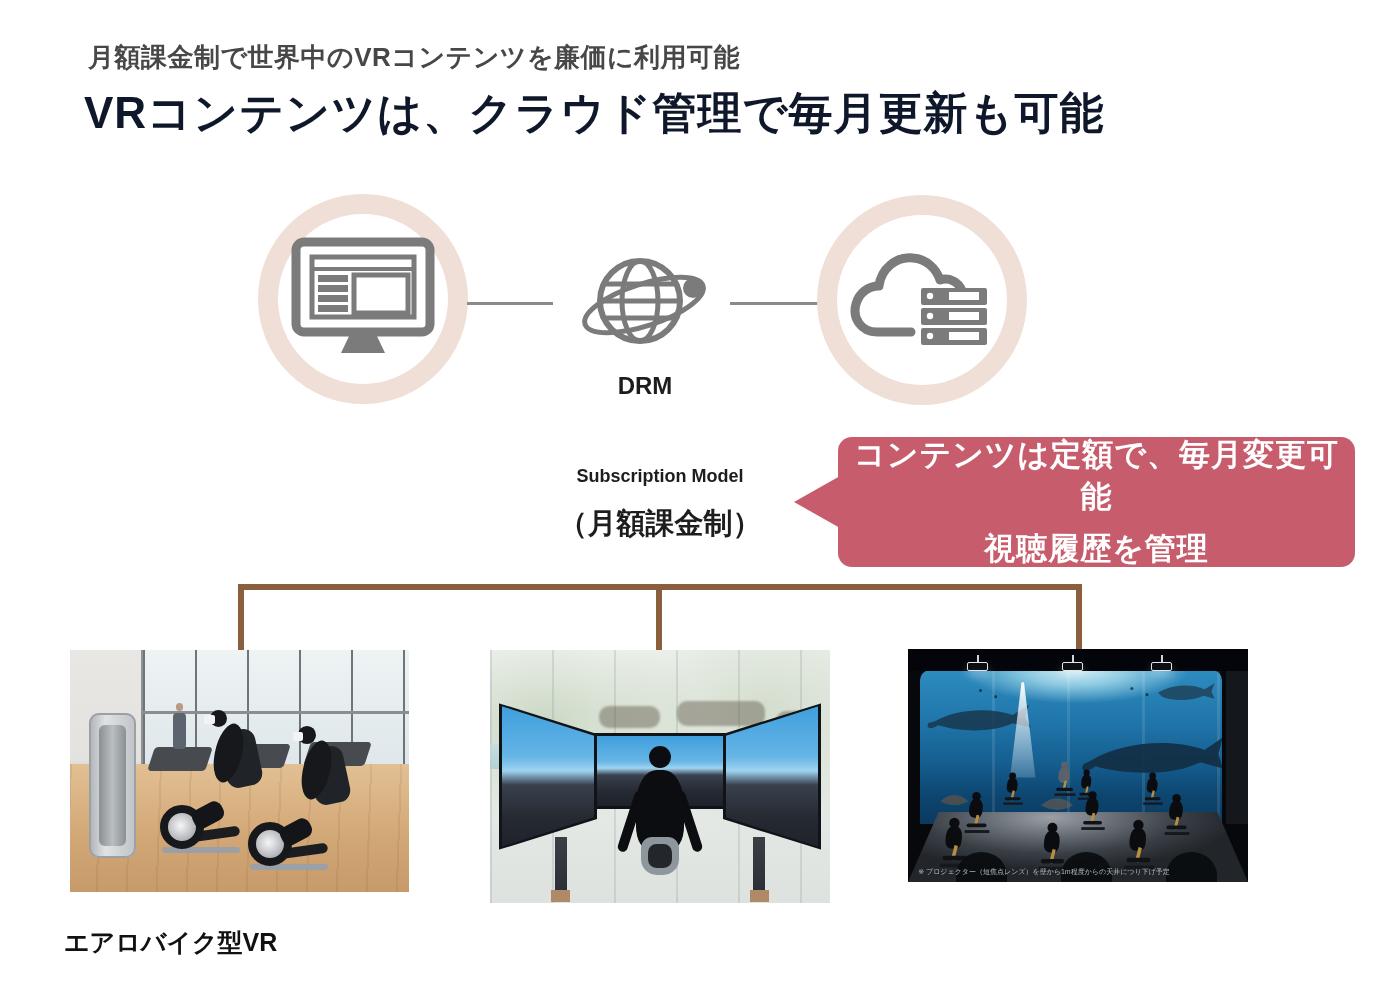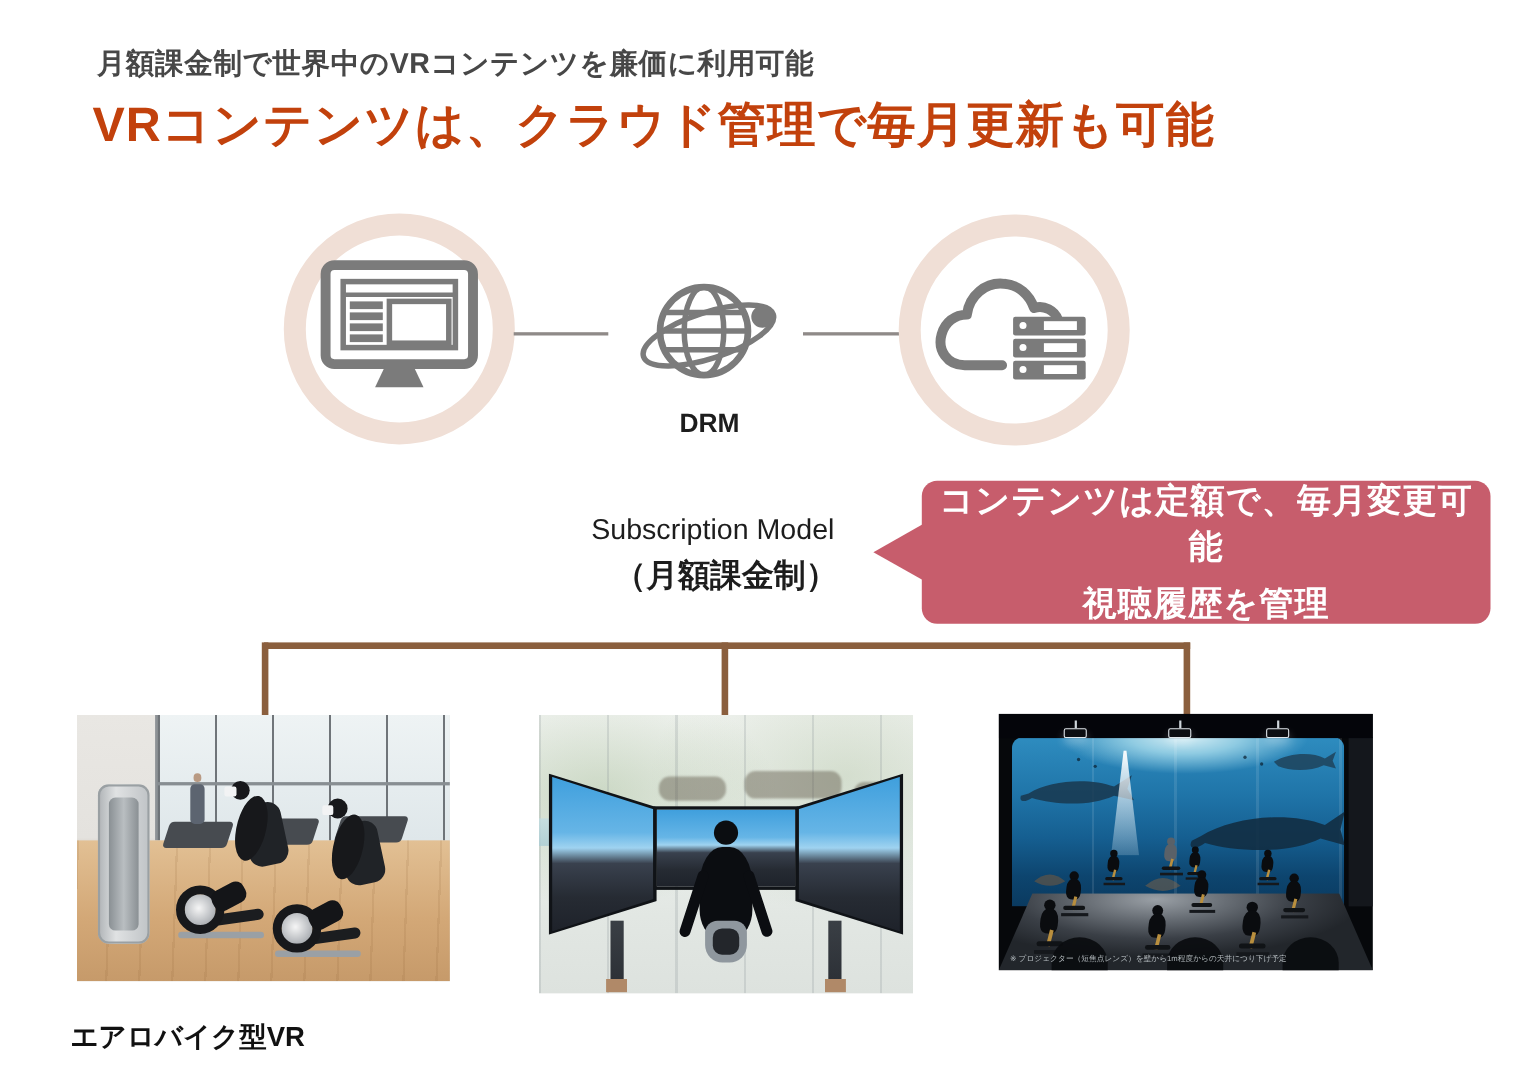"VRコンテンツは、クラウド管理で毎月更新も可能" .title { color: #c2410c -> #0f172a }
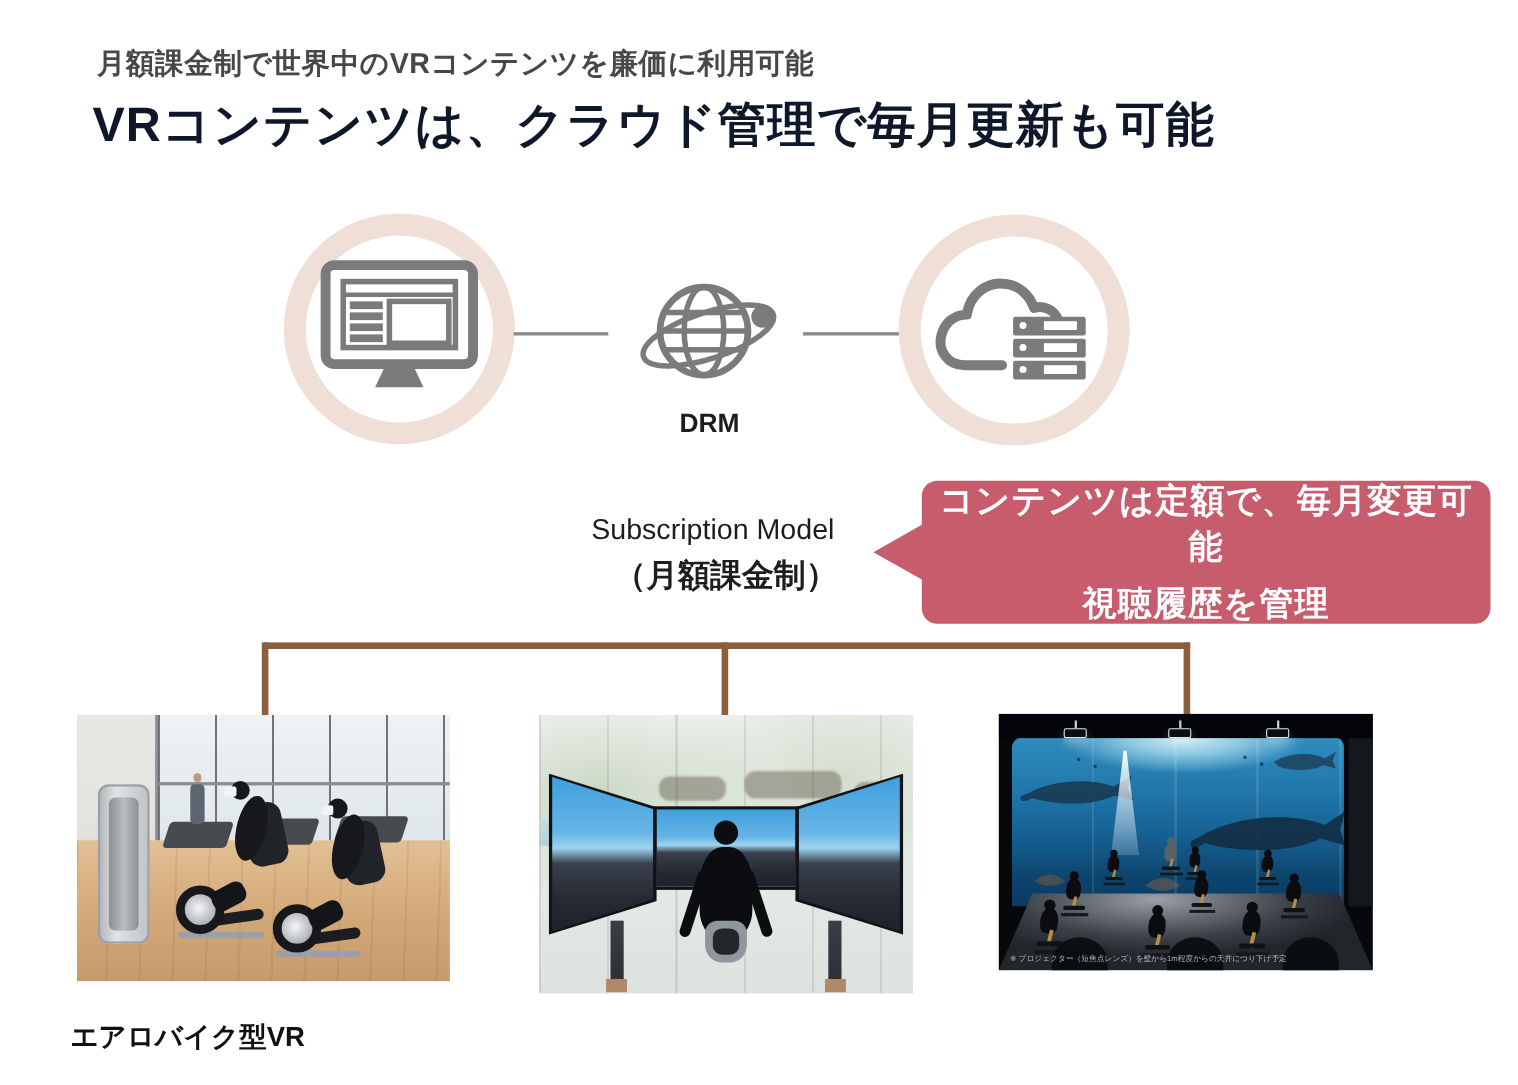"Subscription Model" .sub1 { font-size: 26px -> 18px; font-weight: normal -> bold; left: 468px -> 480px }
